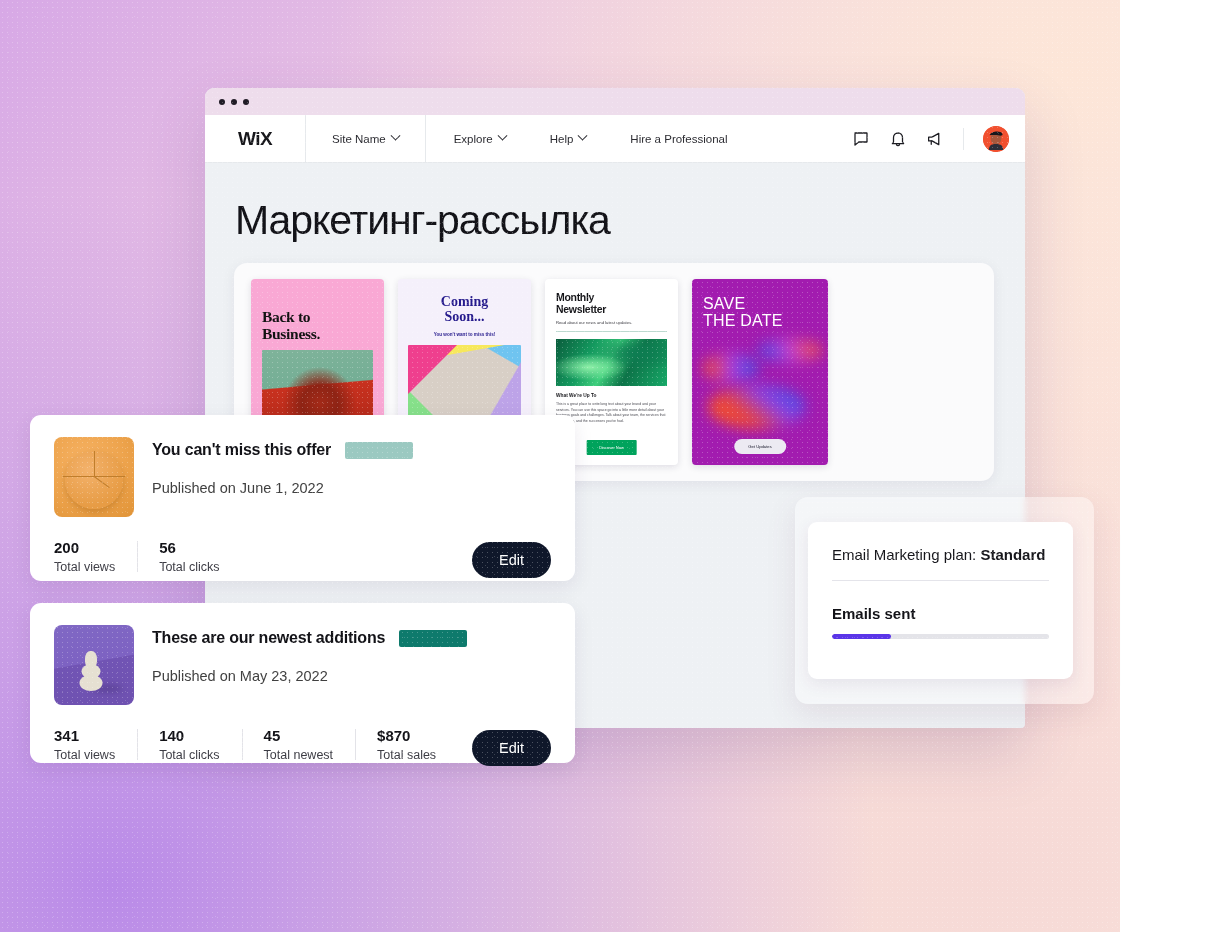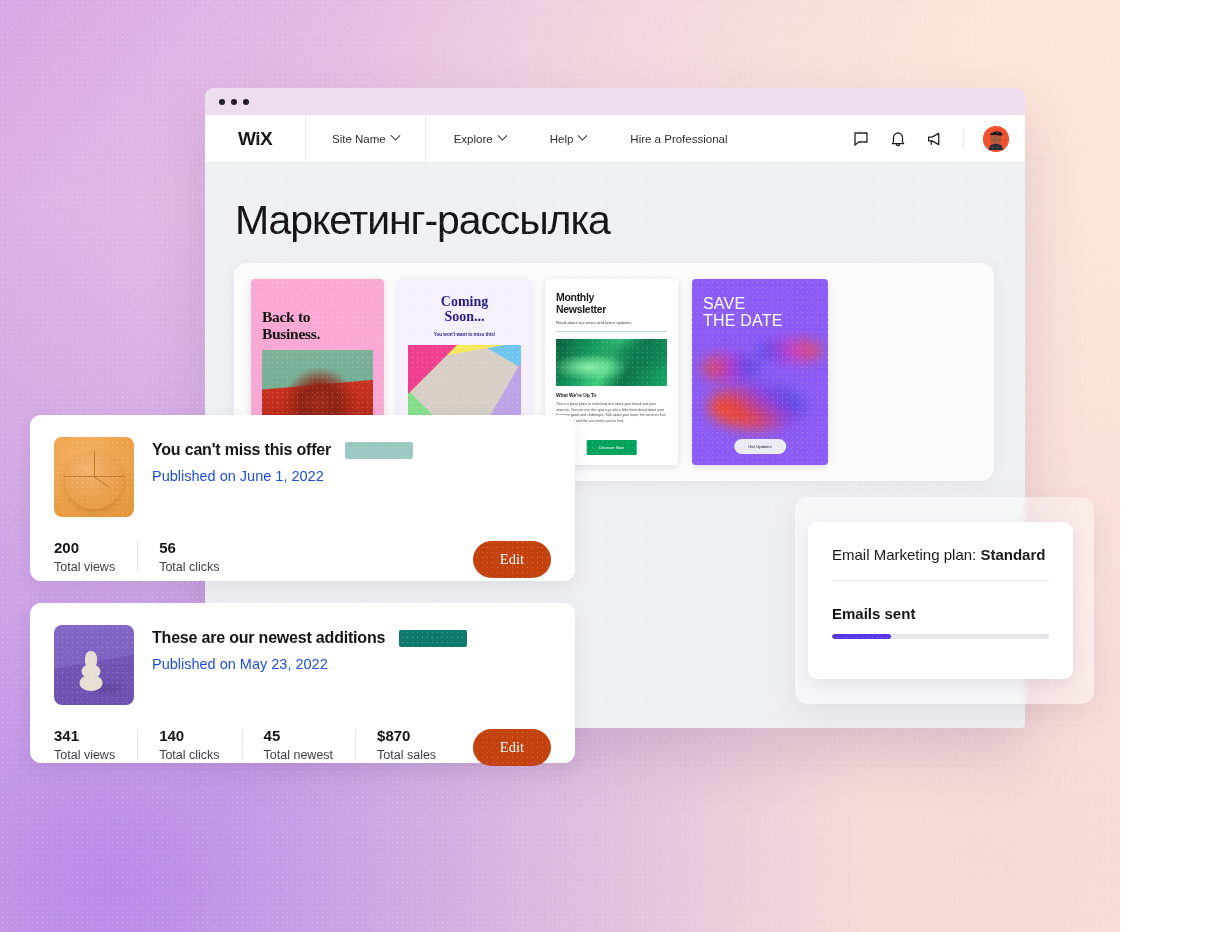"SAVE" .t5 { background: #8b5cf6 -> #a21caf }
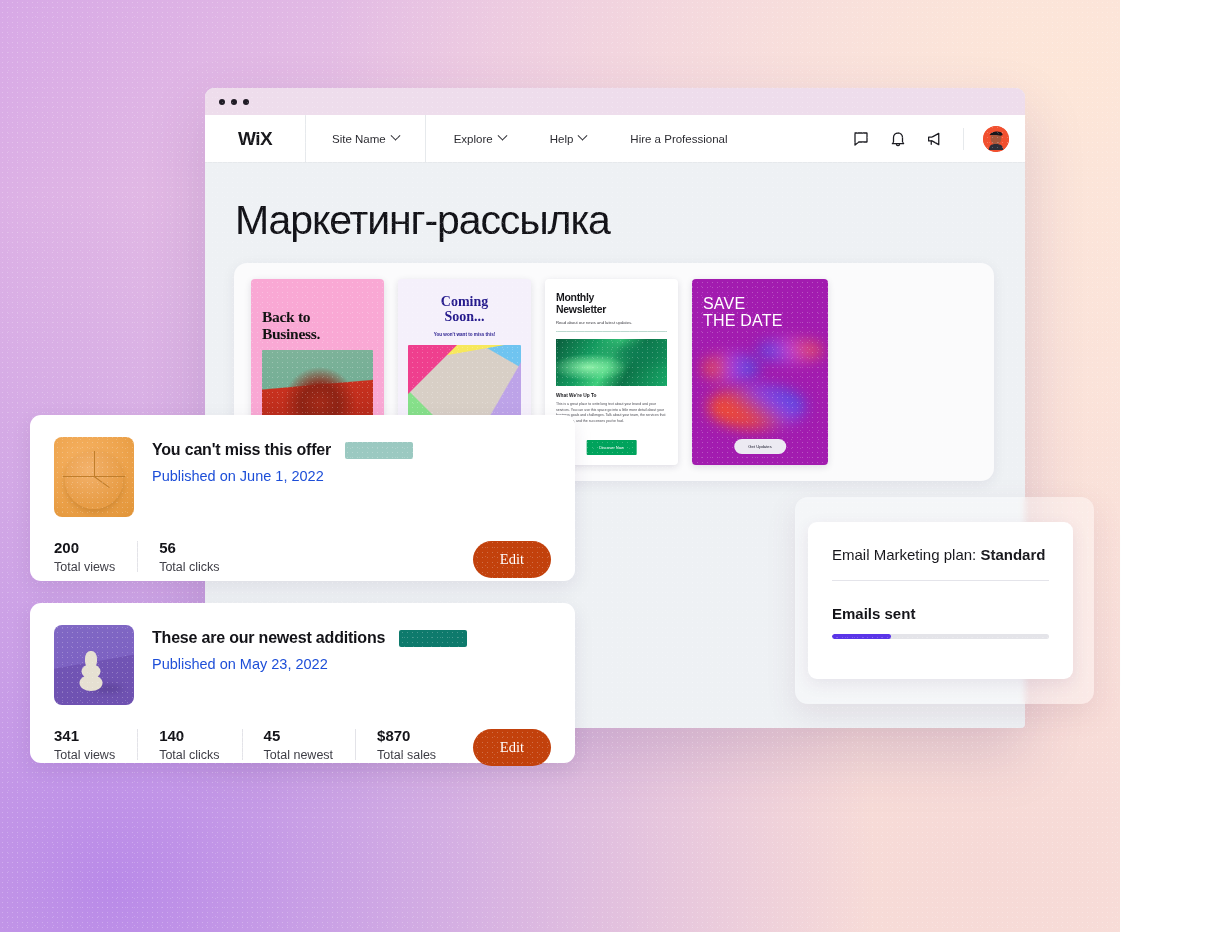"Published on June 1, 2022" .camp-date { color: #1d4ed8 -> #404040; margin-top: 9px -> 21px }
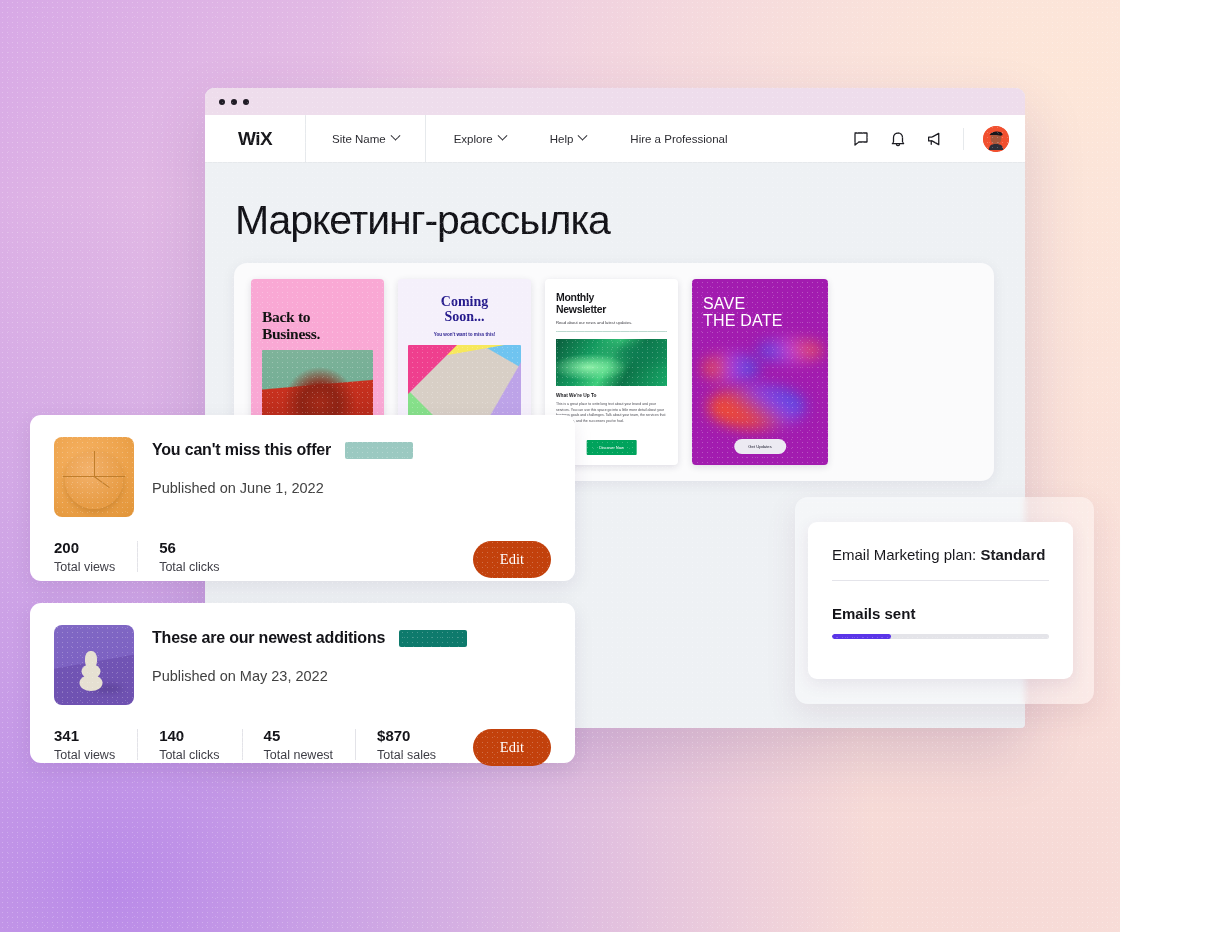"Edit" .edit-btn { background: #c2410c -> #0f172a; font-family: Liberation Serif, serif -> Liberation Sans, sans-serif }
